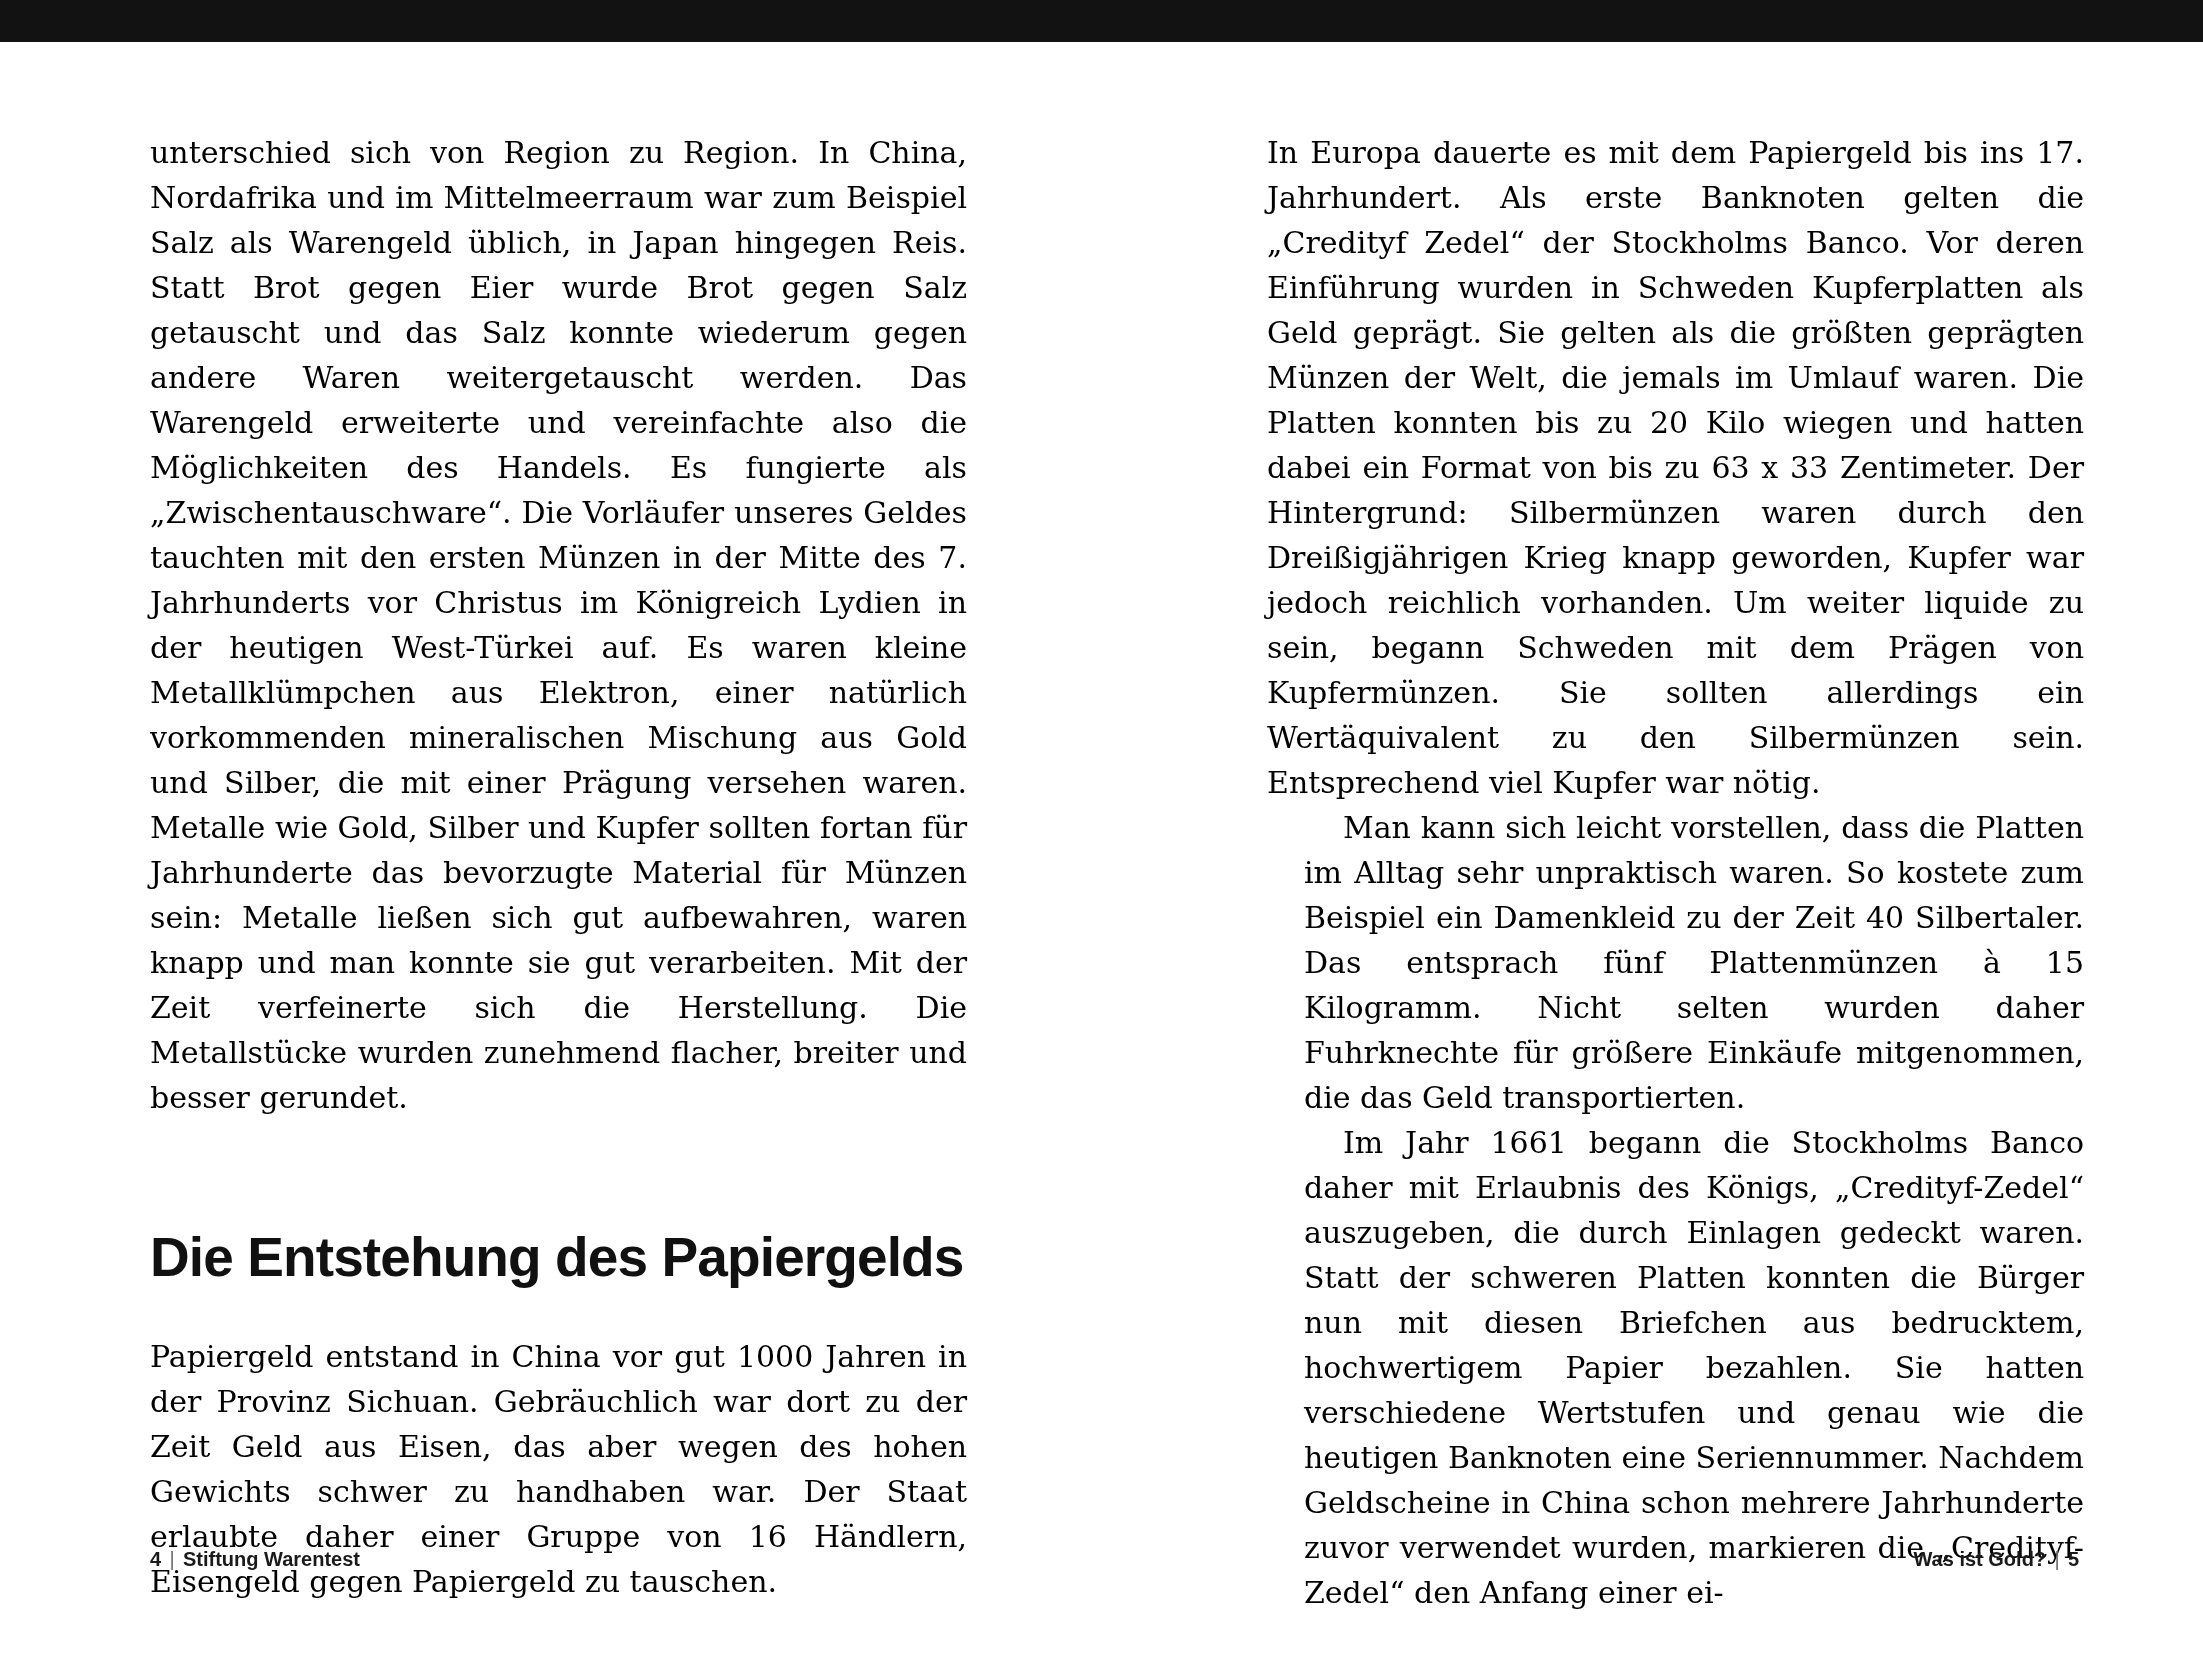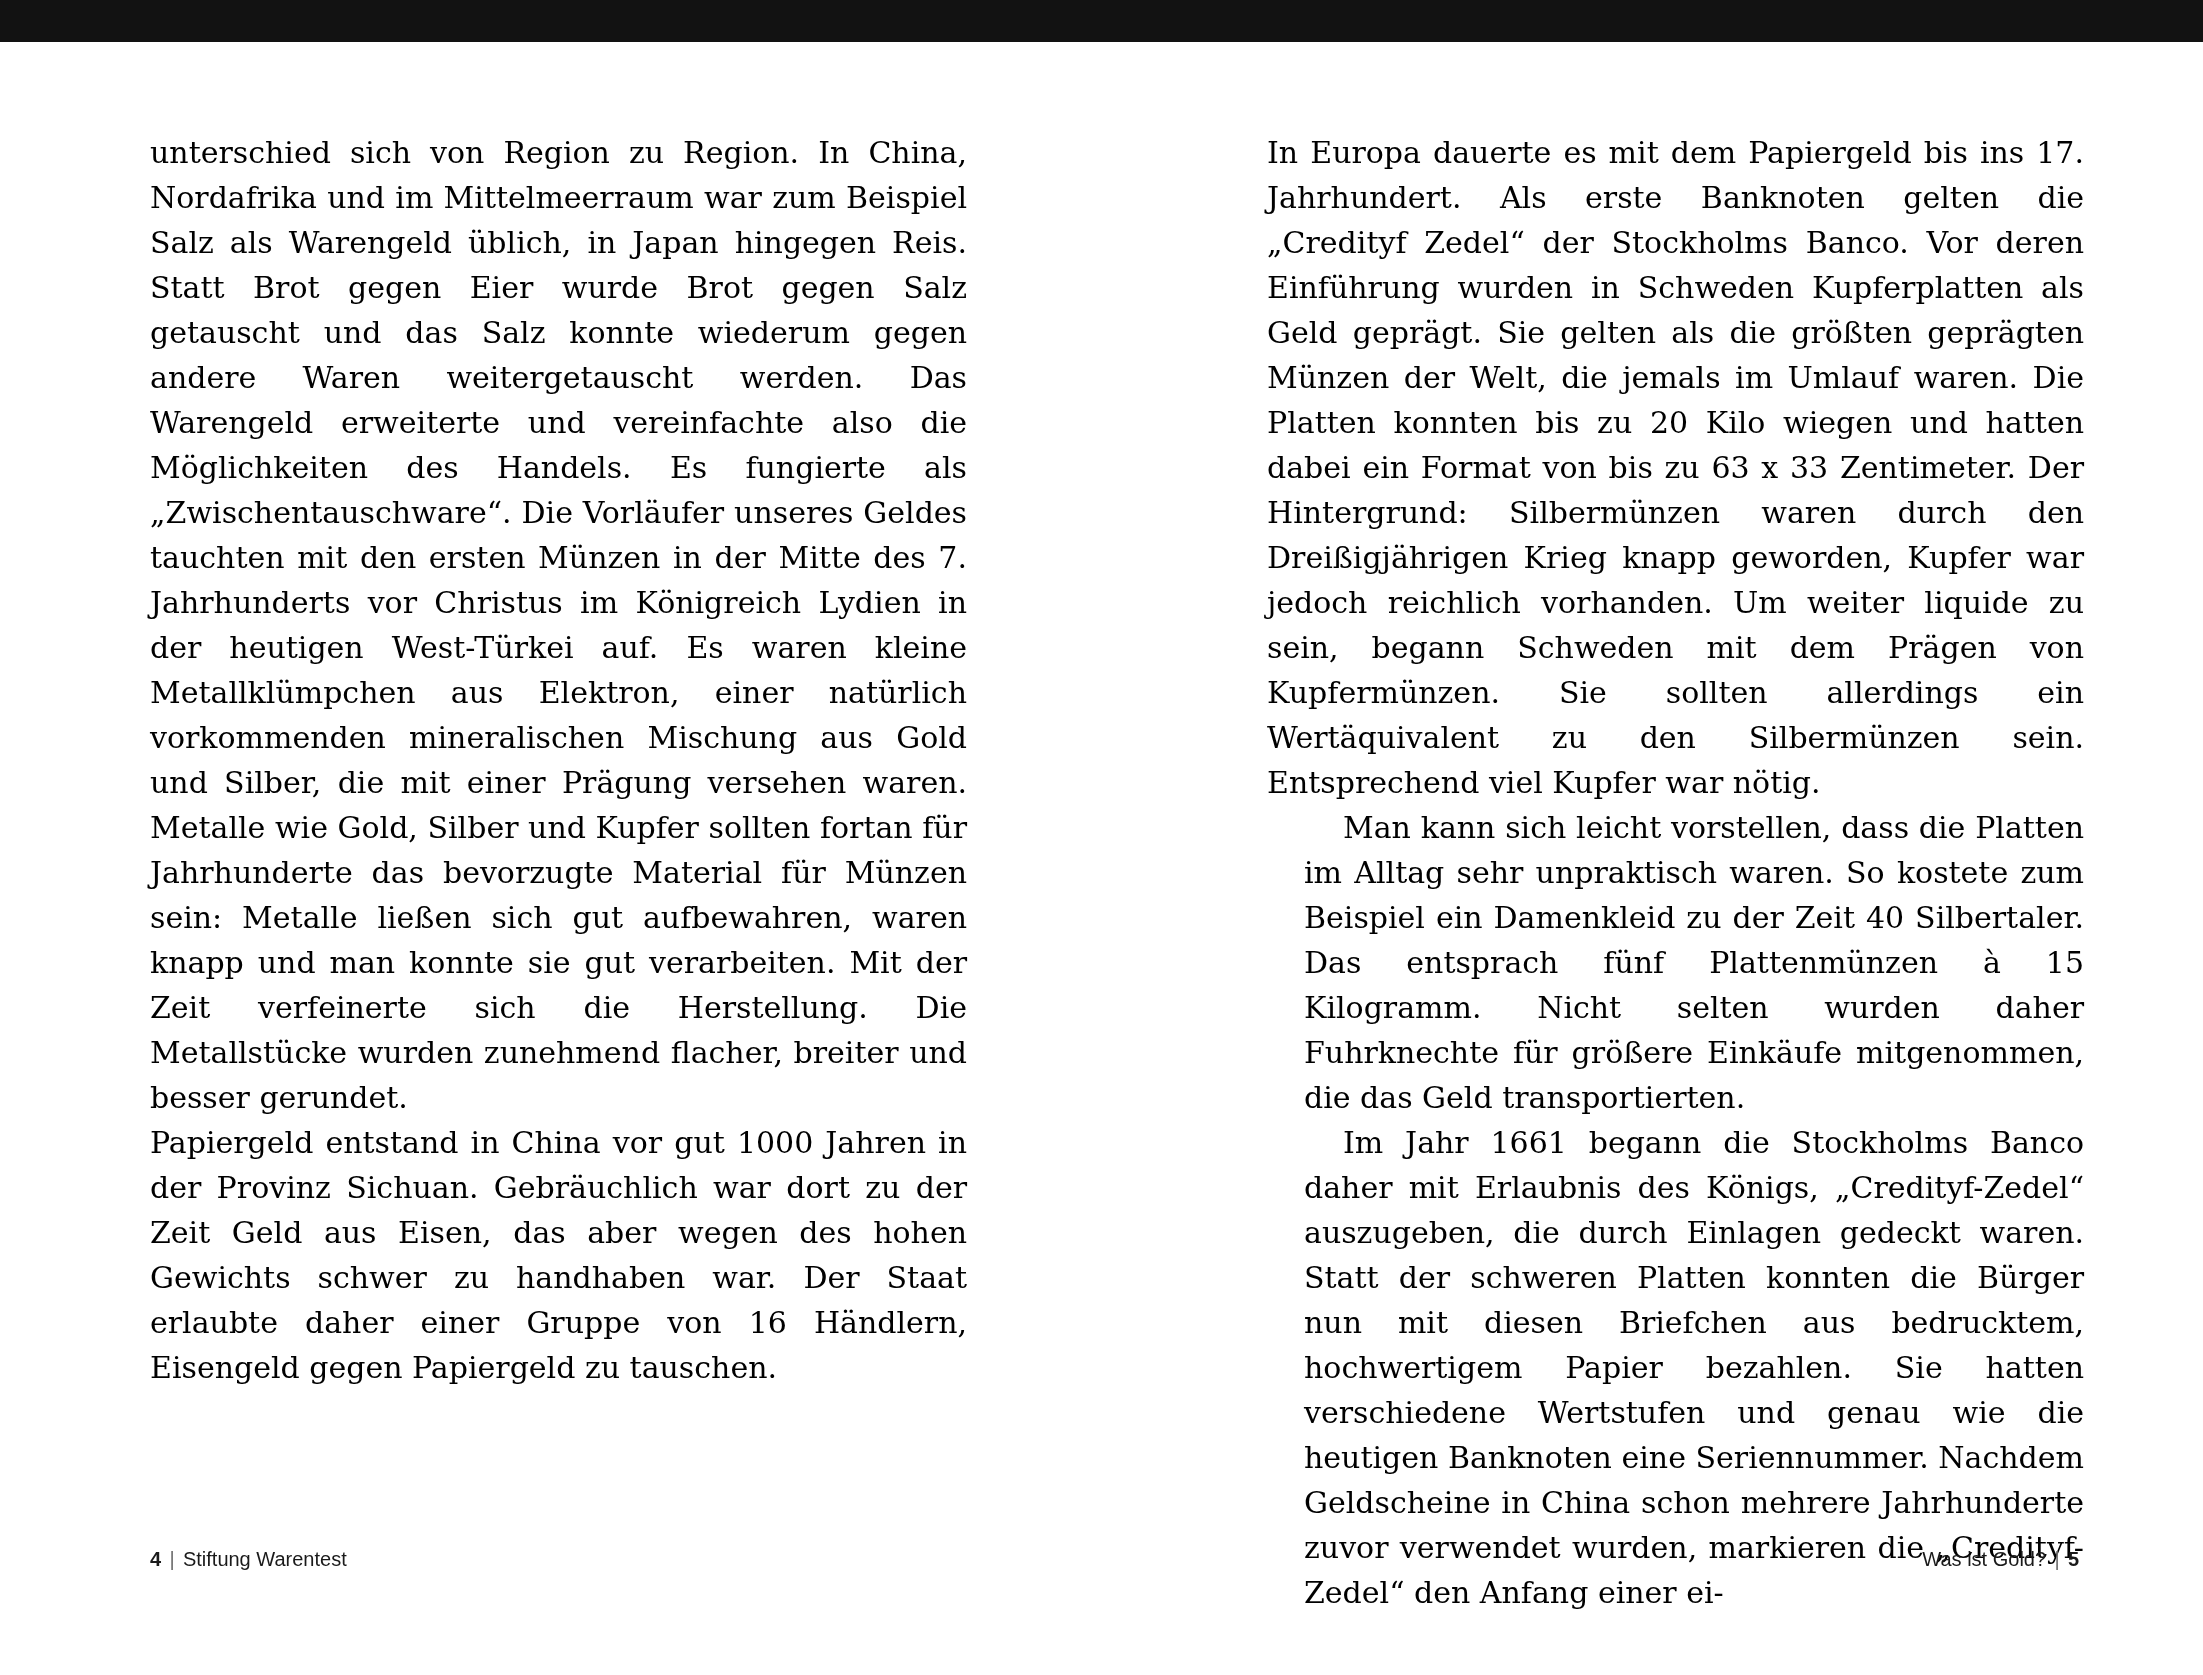"Die Entstehung des Papiergelds" h1.section-heading { html: none -> <h1>Die Entstehung des Papiergelds</h1> }
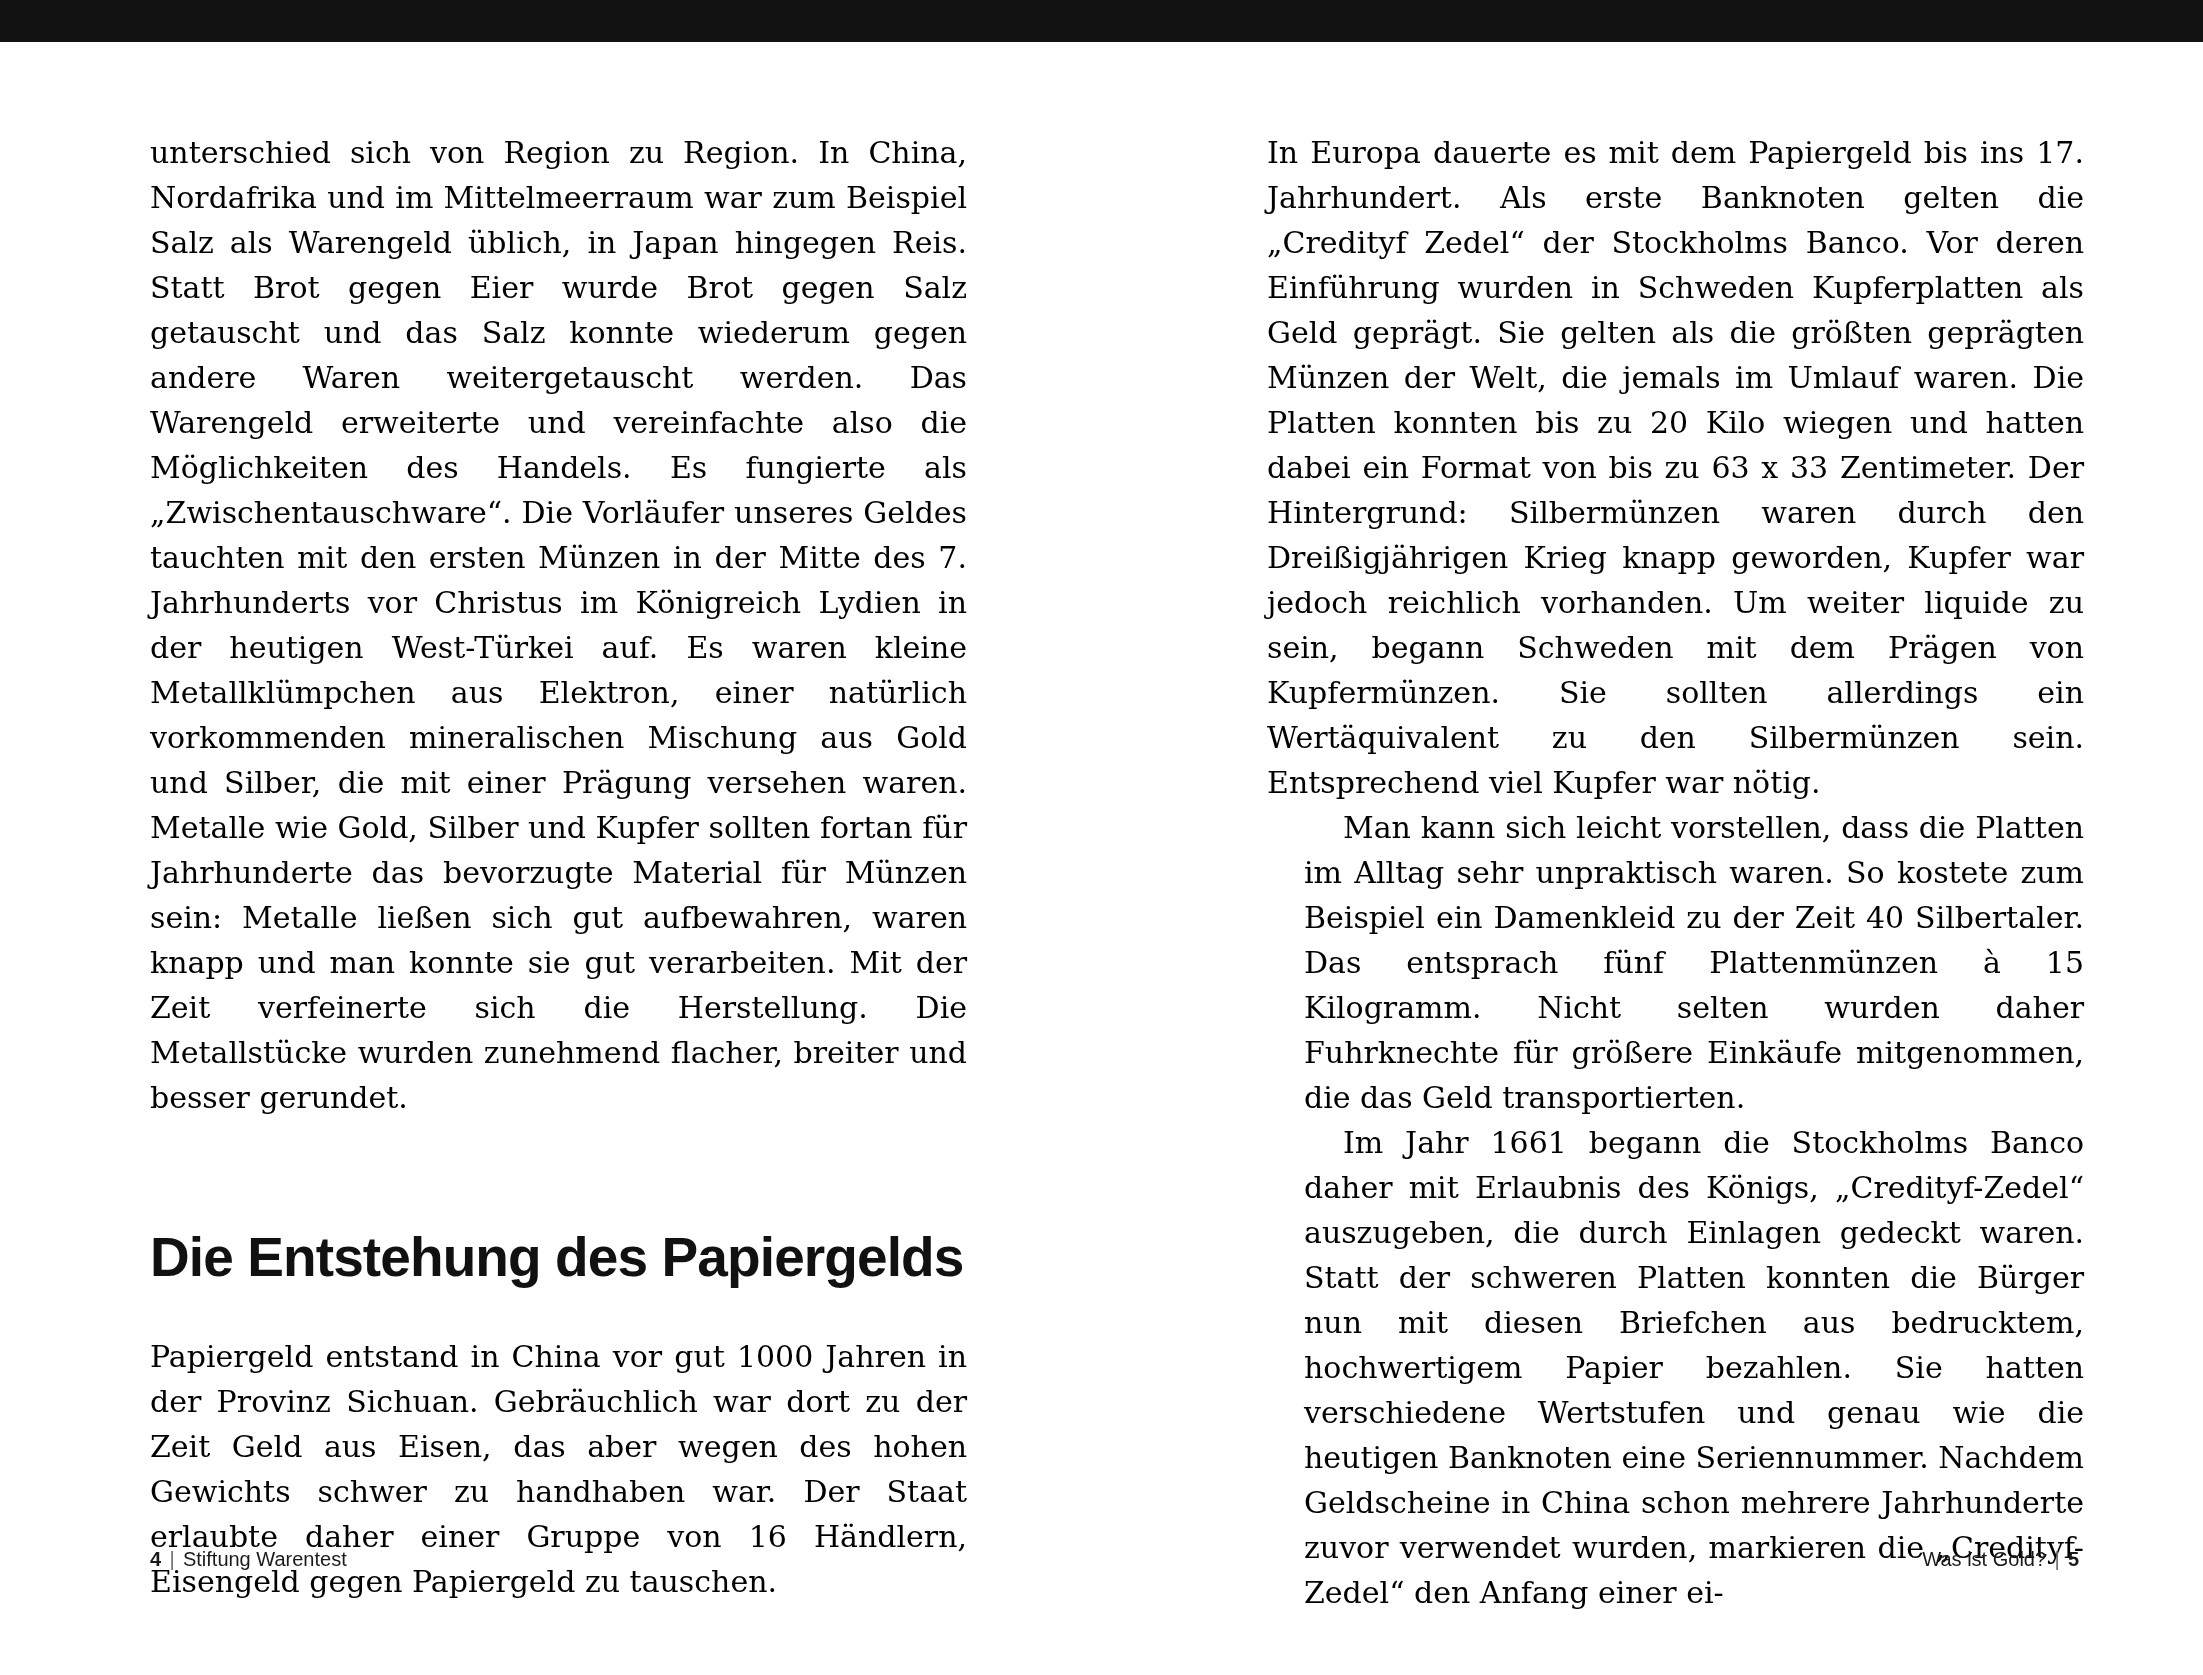"Stiftung Warentest" .footer .run-label { font-weight: 400 -> 700 }
